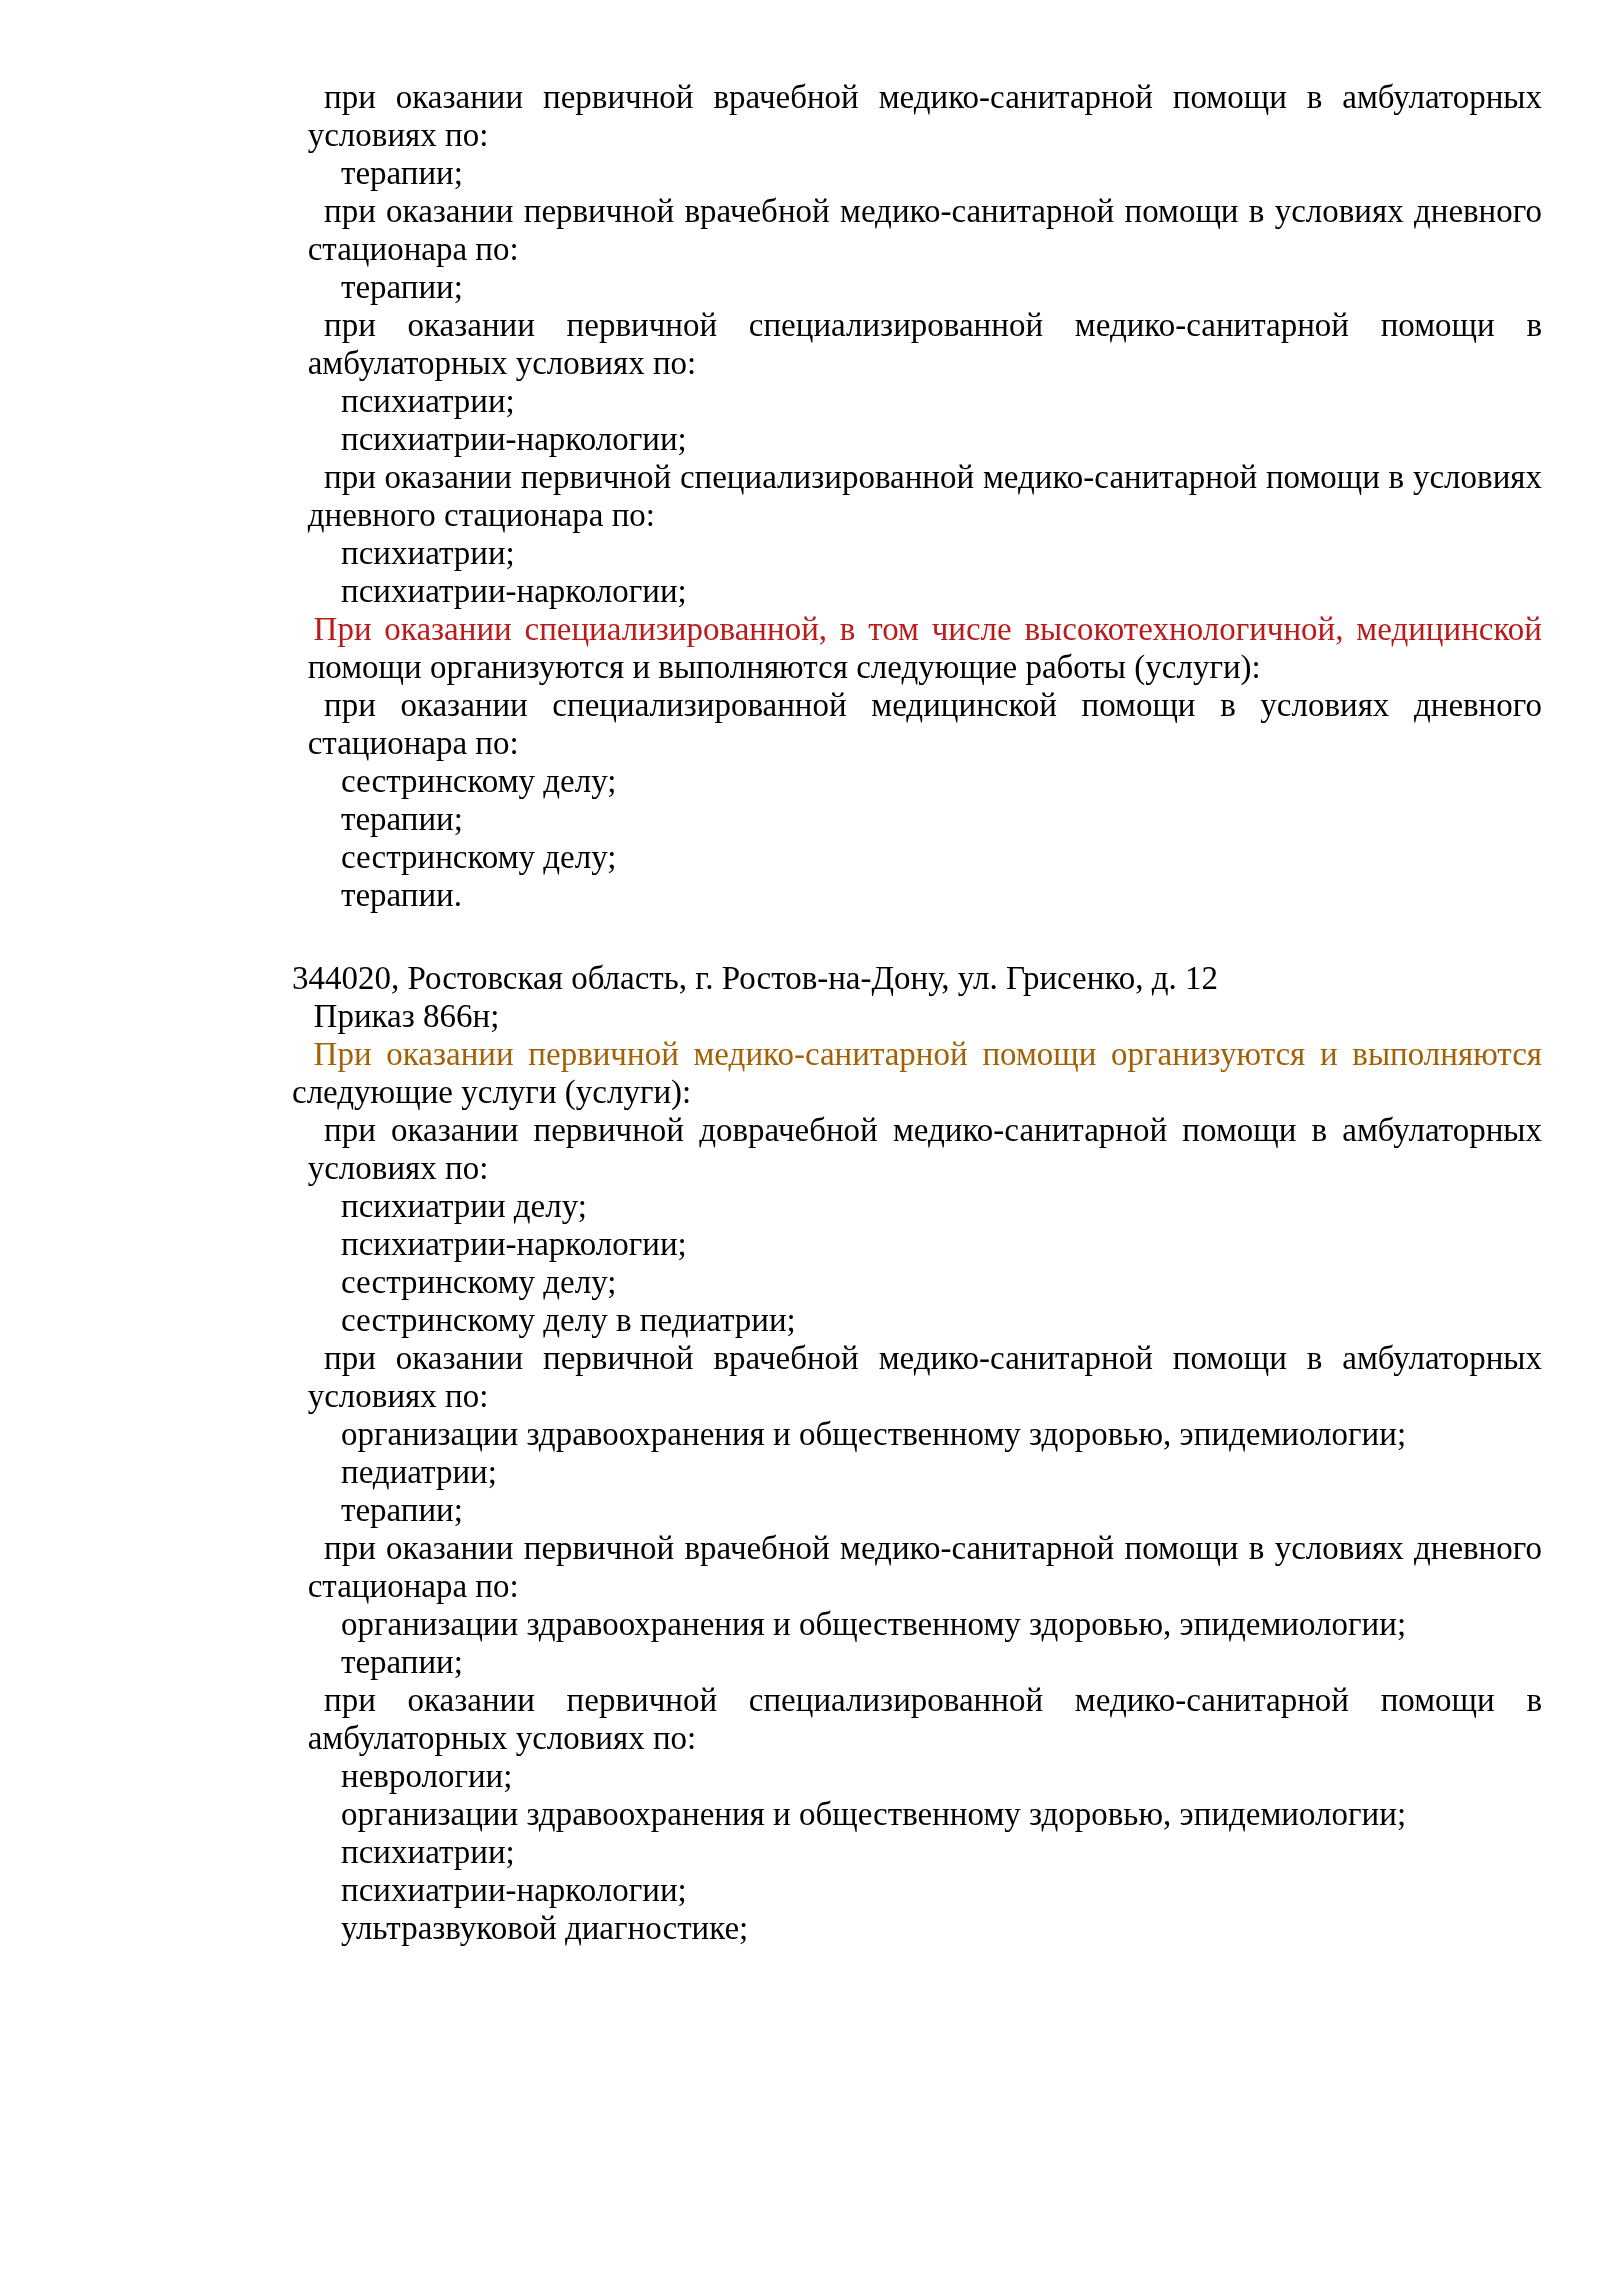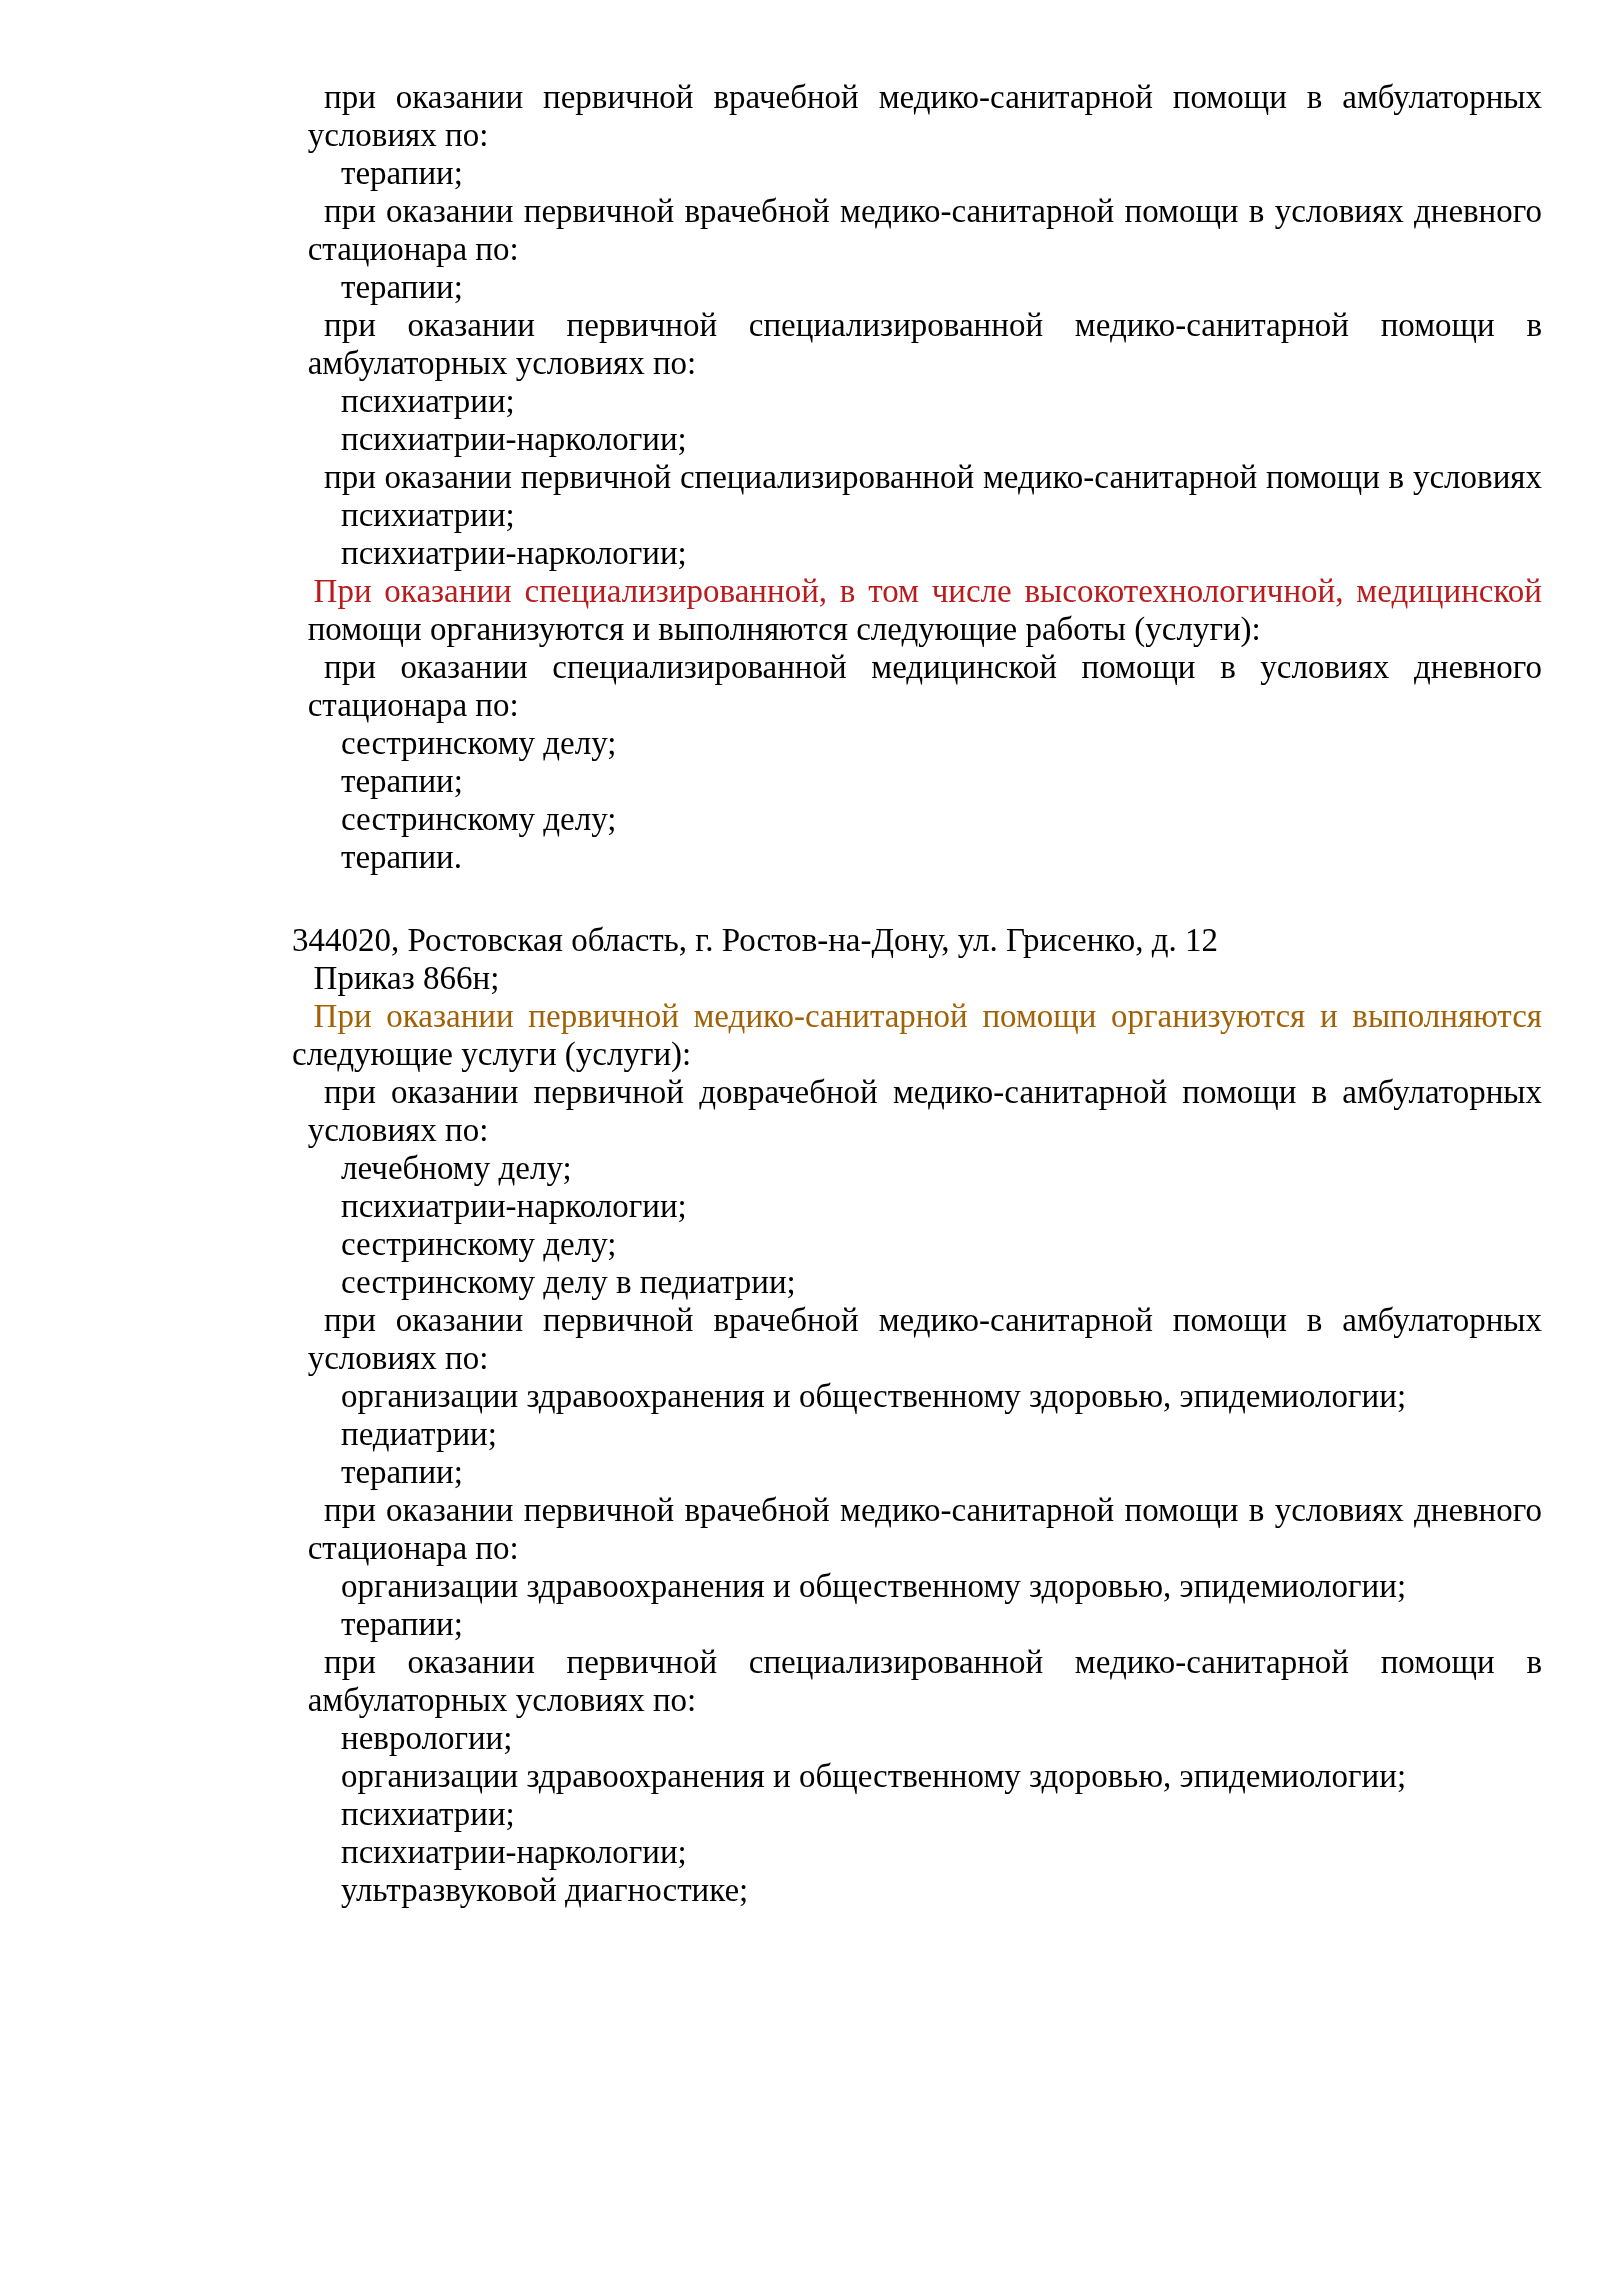"дневного стационара по:" div.line { html: none -> <div>дневного стационара по:</div> }
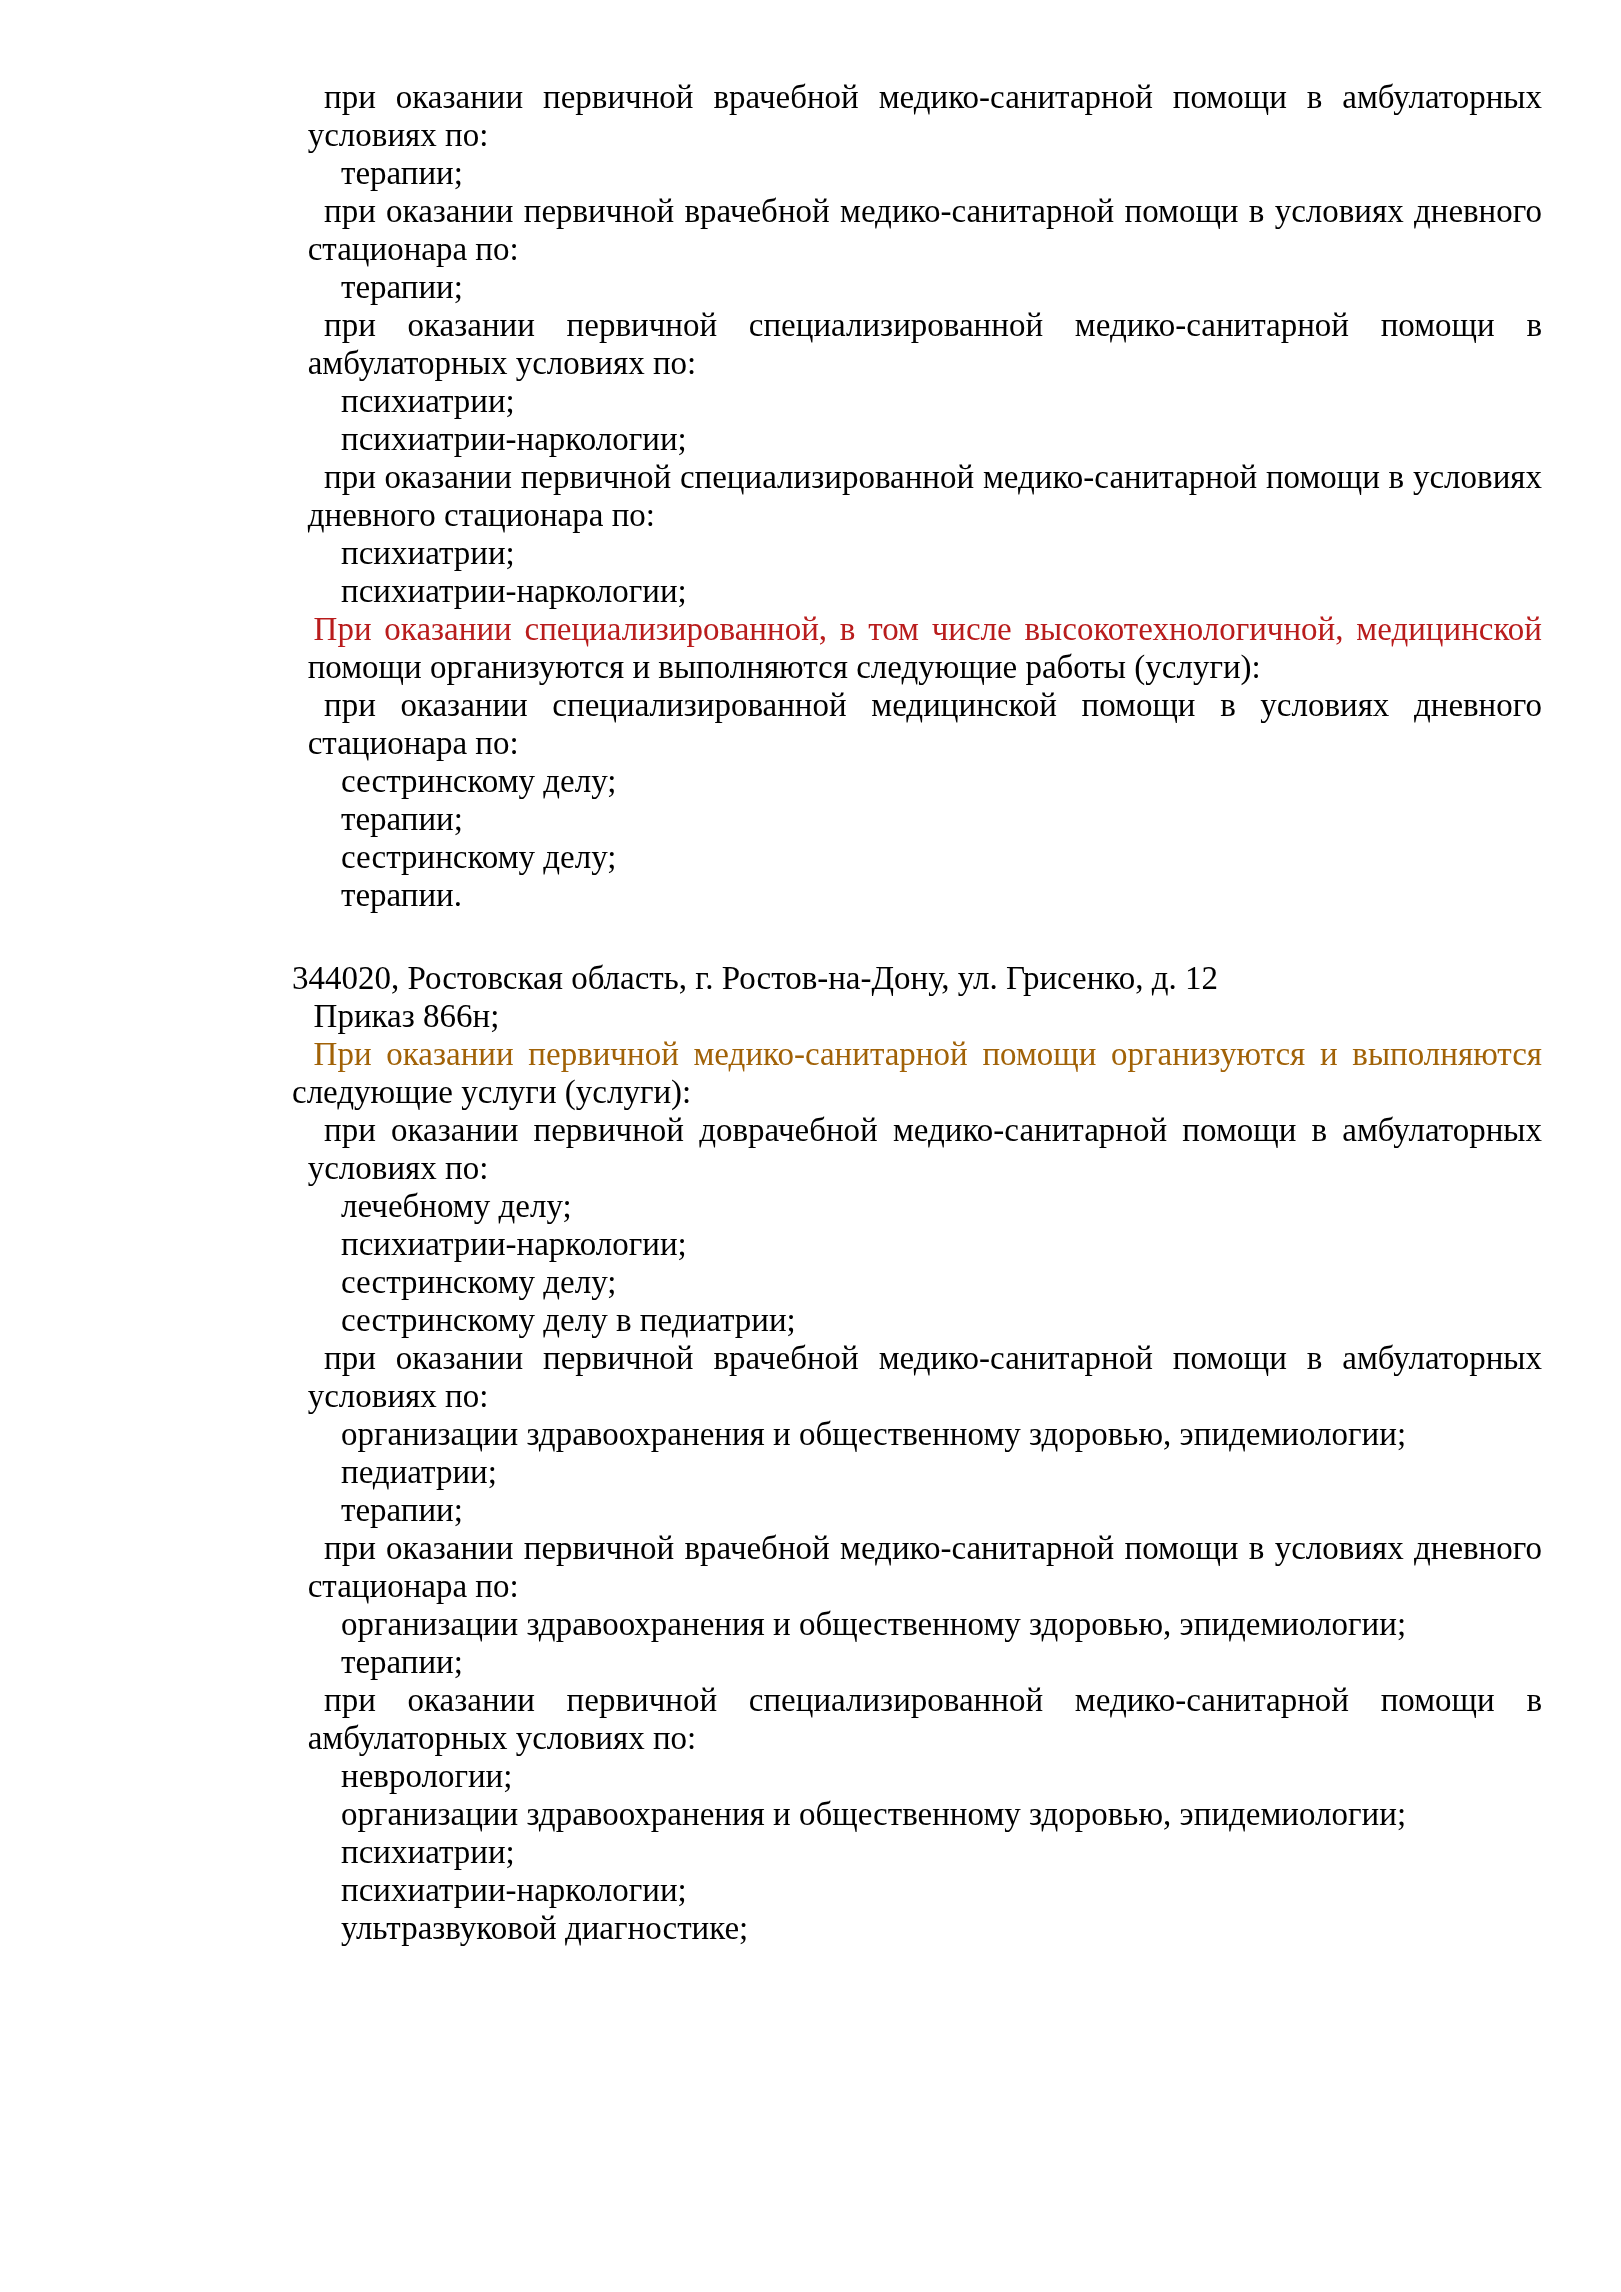"лечебному делу;" div.line { text: лечебному -> психиатрии }
